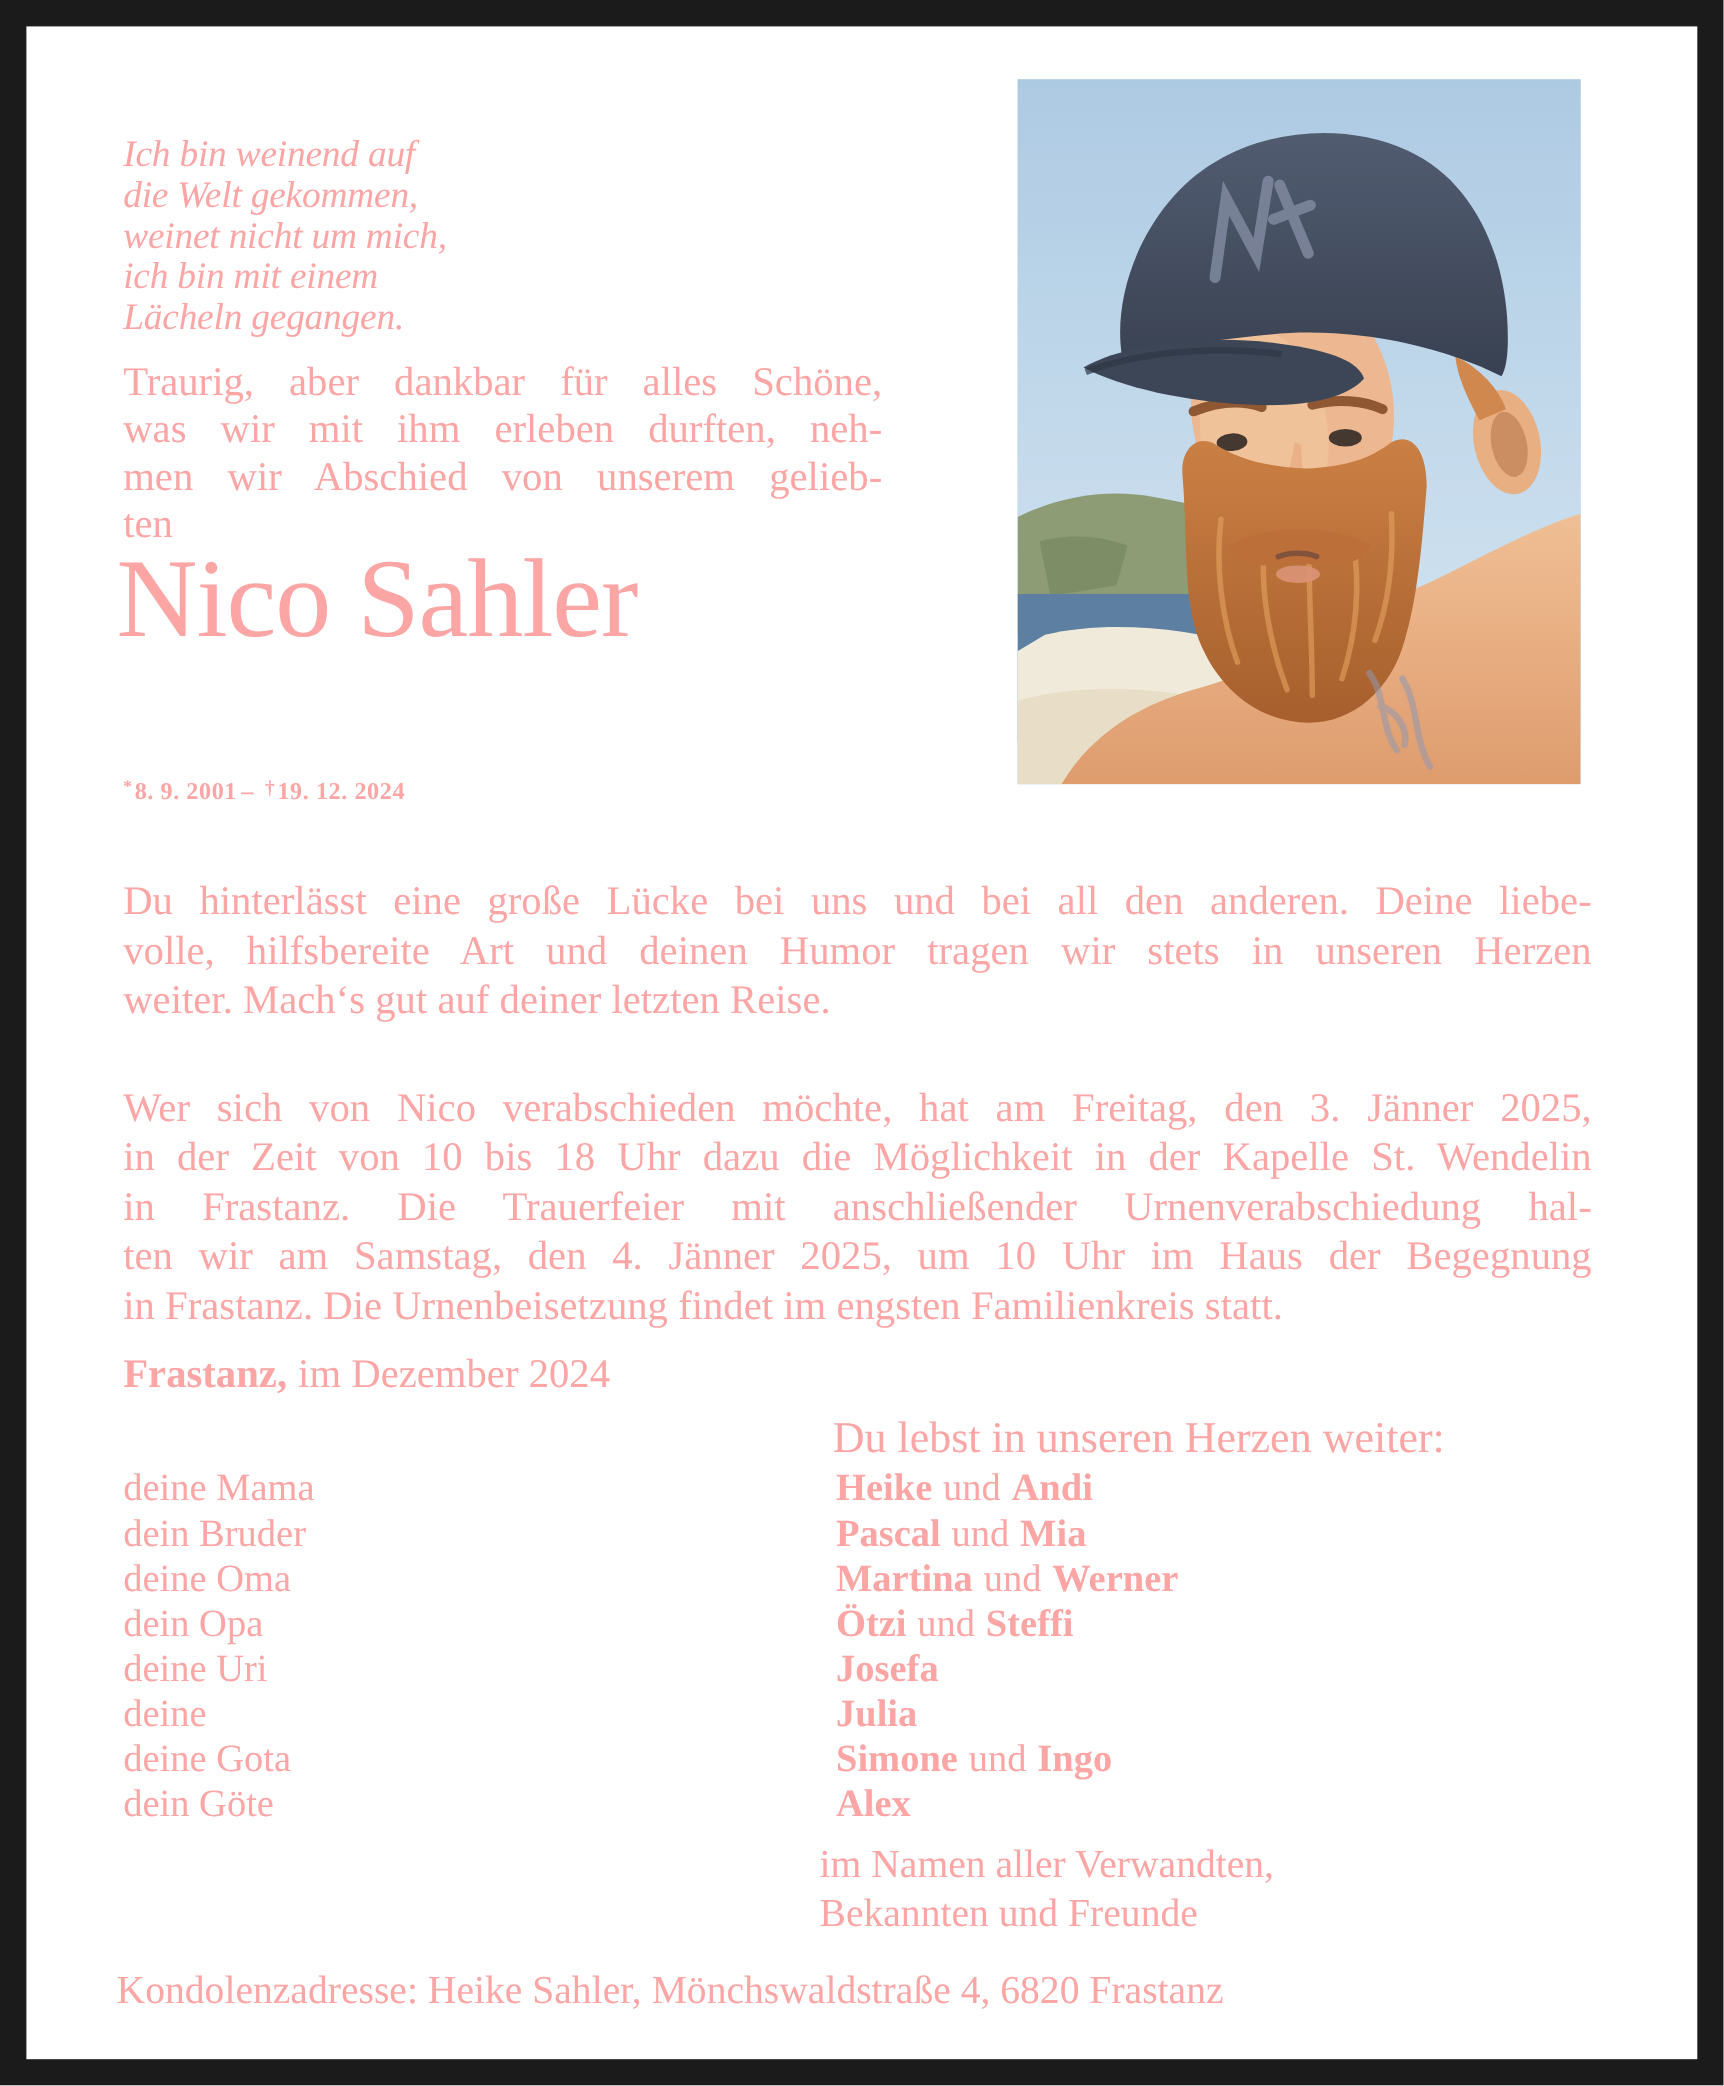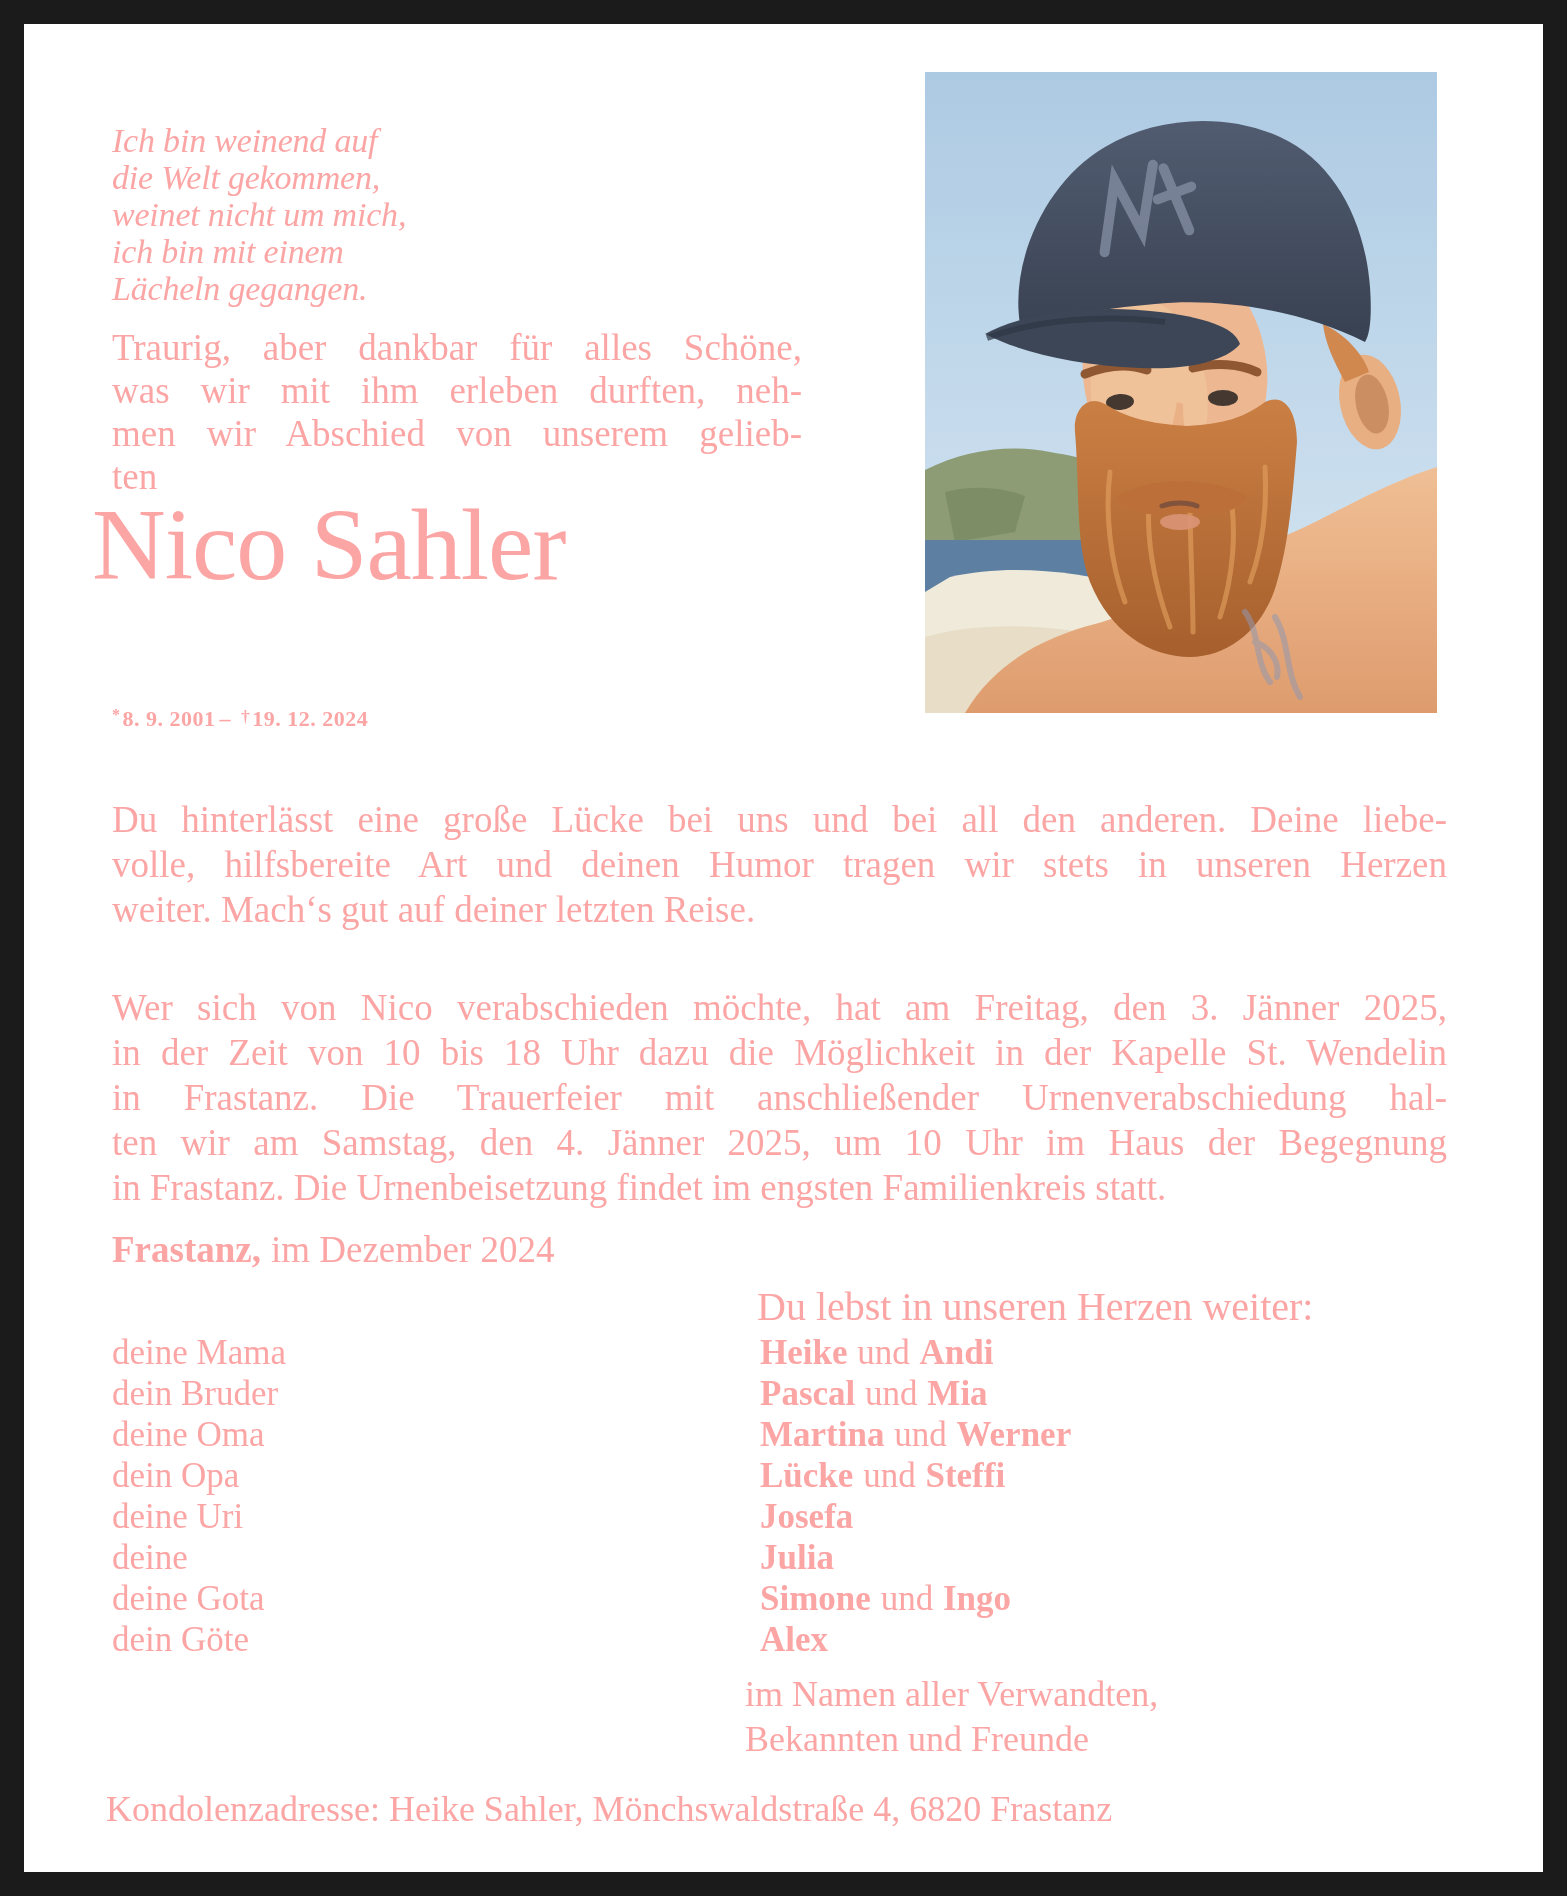"Nico Sahler" .name { left: 92px -> 106px }
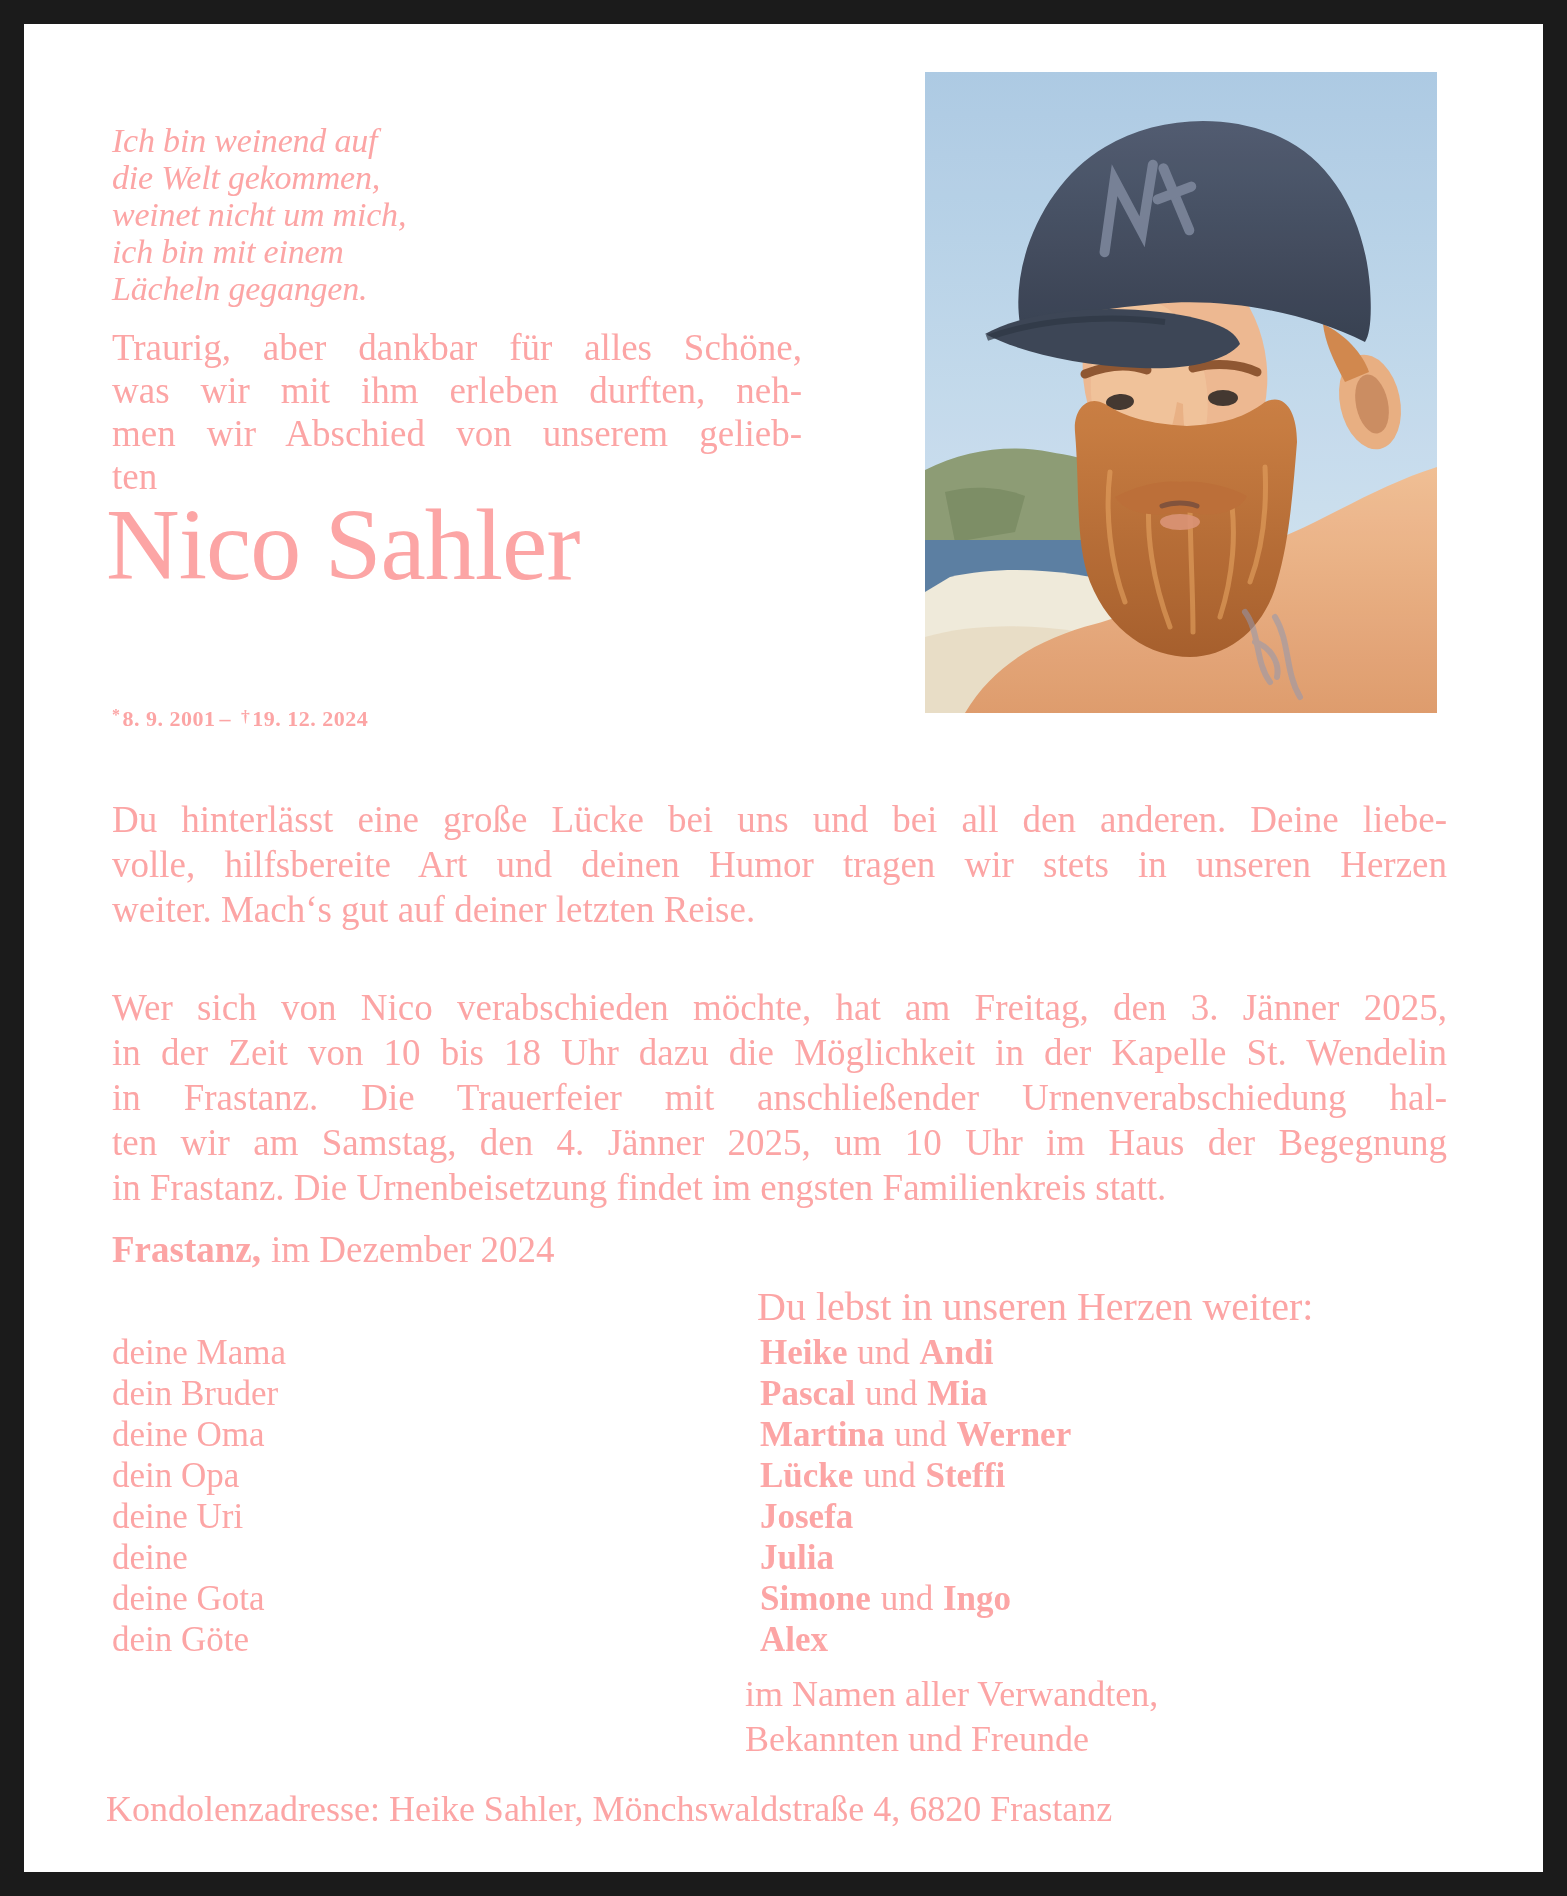"Lücke" span.fam-name { text: Lücke -> Ötzi }
